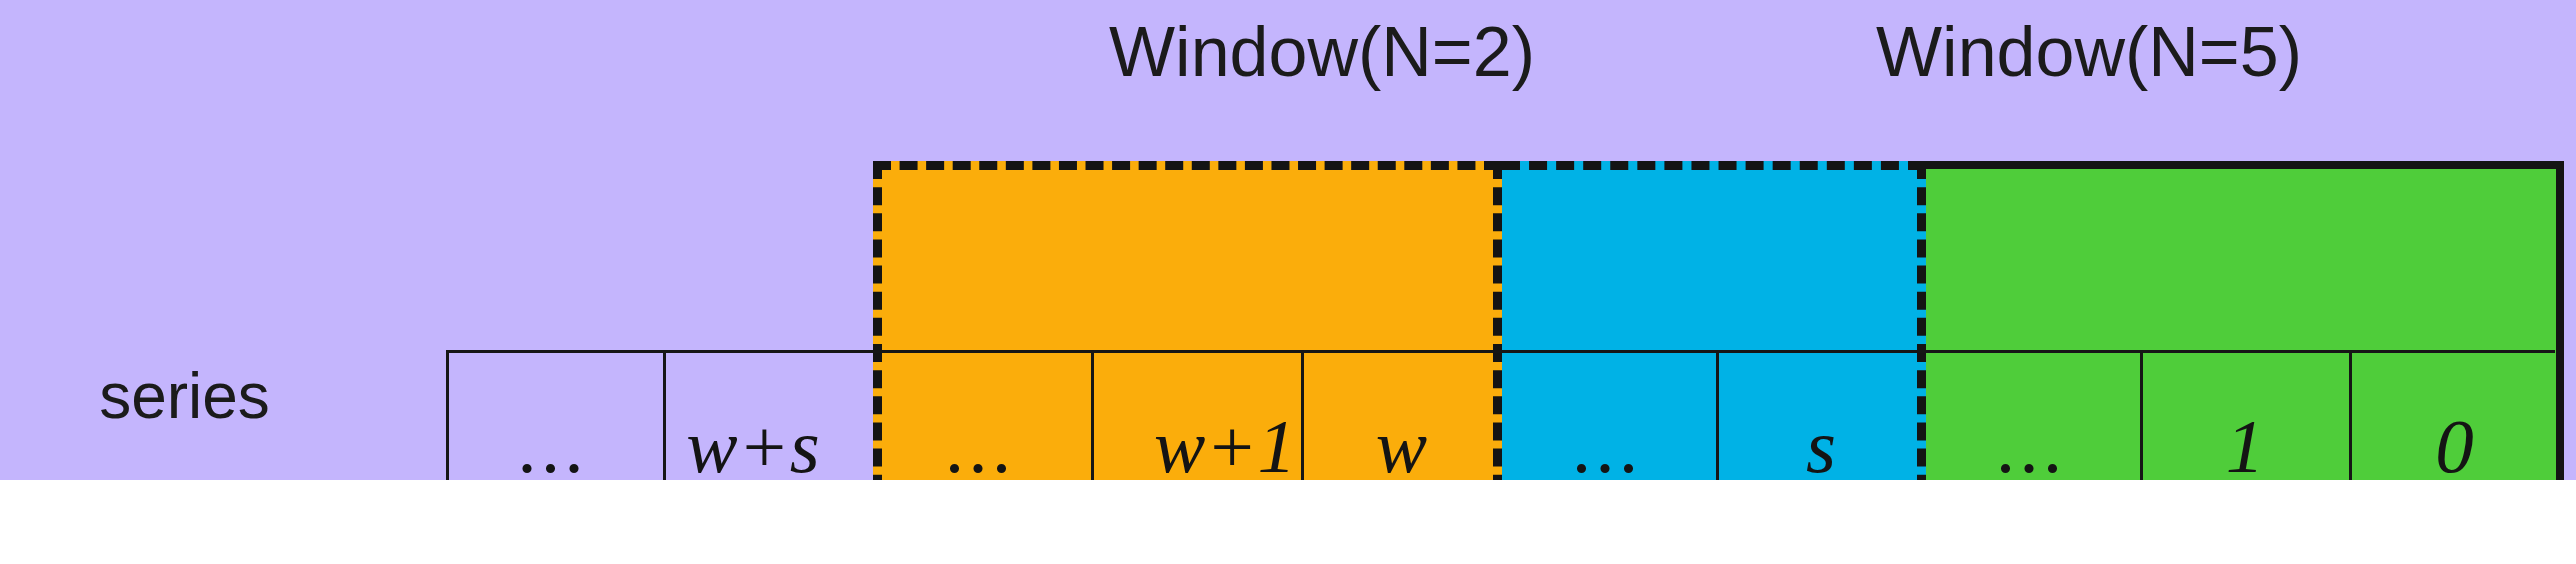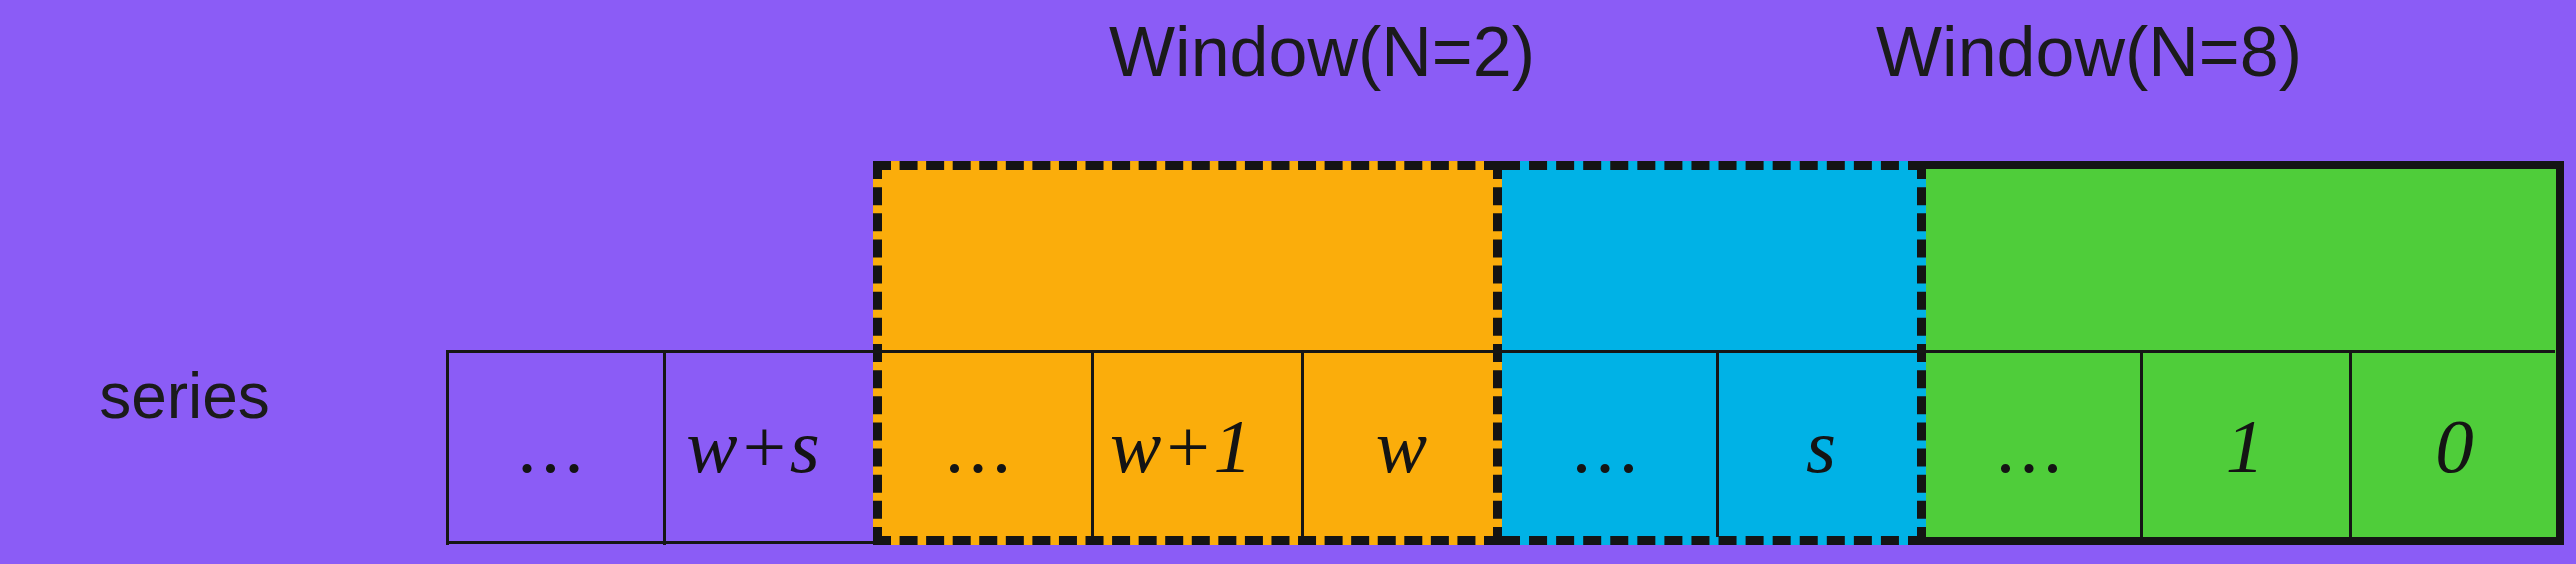"Window(N=2)" .diagram { background: #8b5cf6 -> #c4b5fd; height: 564px -> 480px }
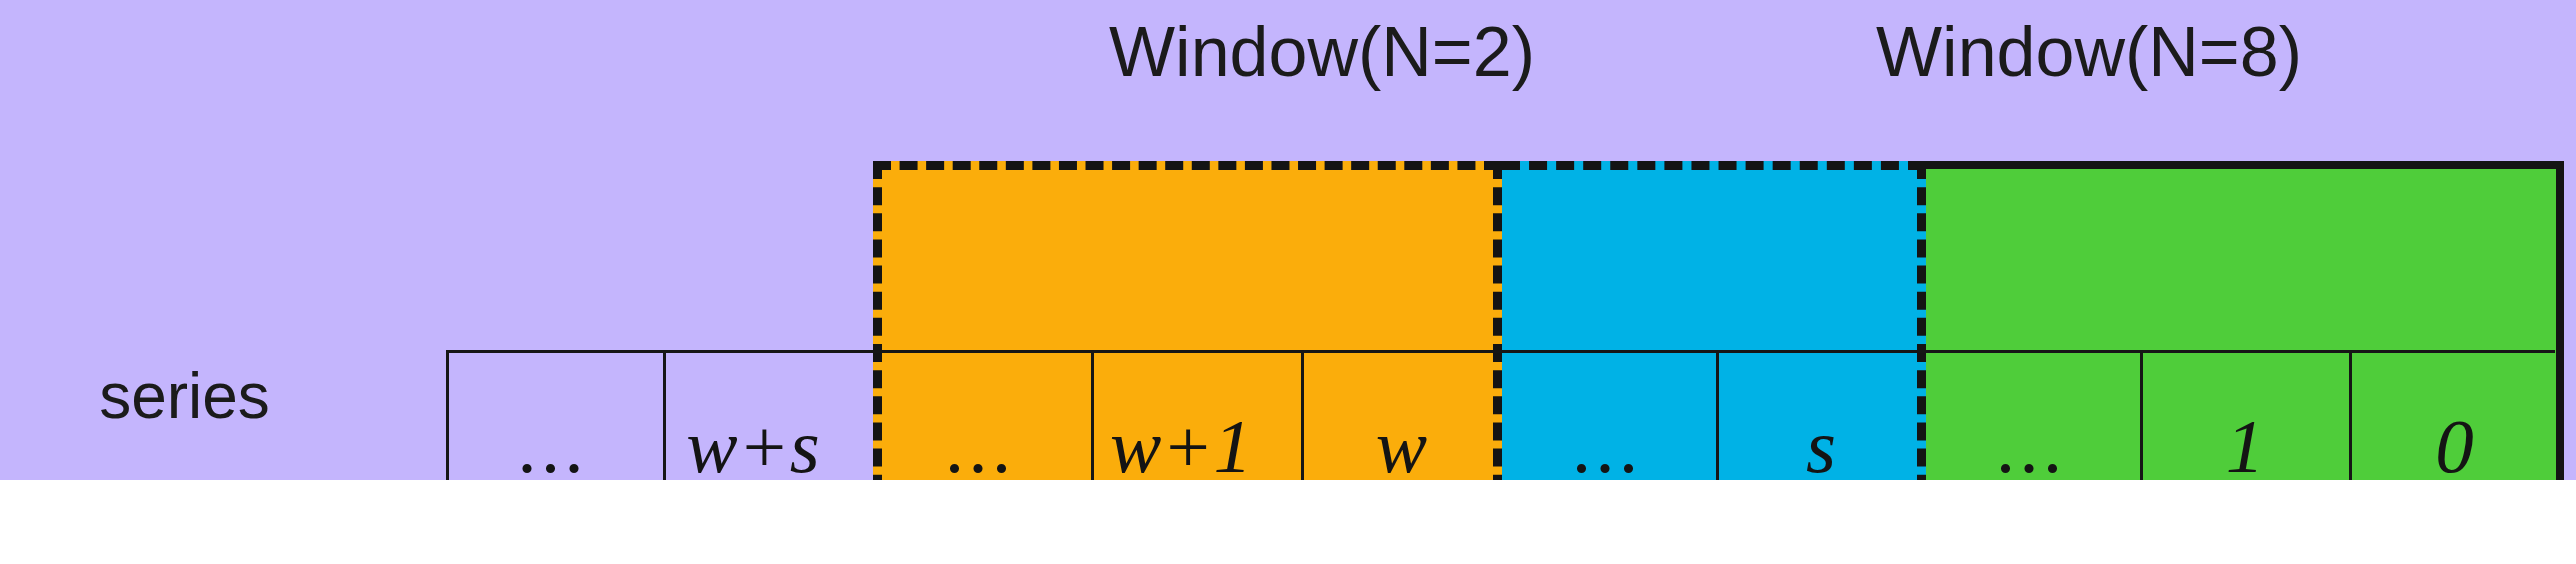"Window(N=8)" div.win-label { text: 8 -> 5 }
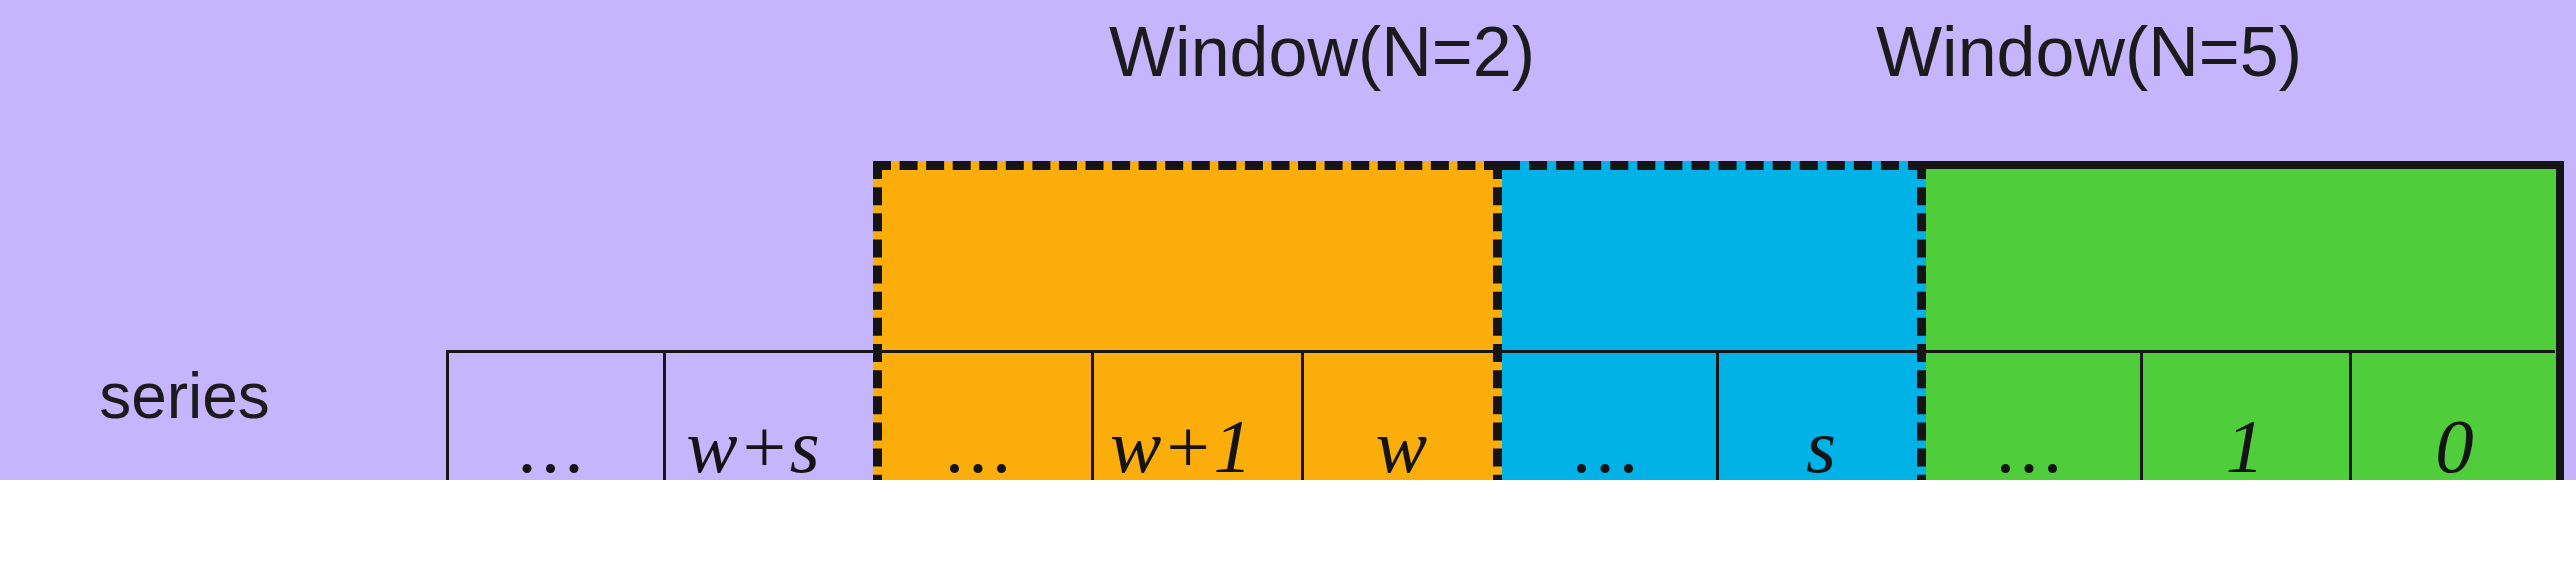"w+1" .c-o2 { left: 1076px -> 1120px }
